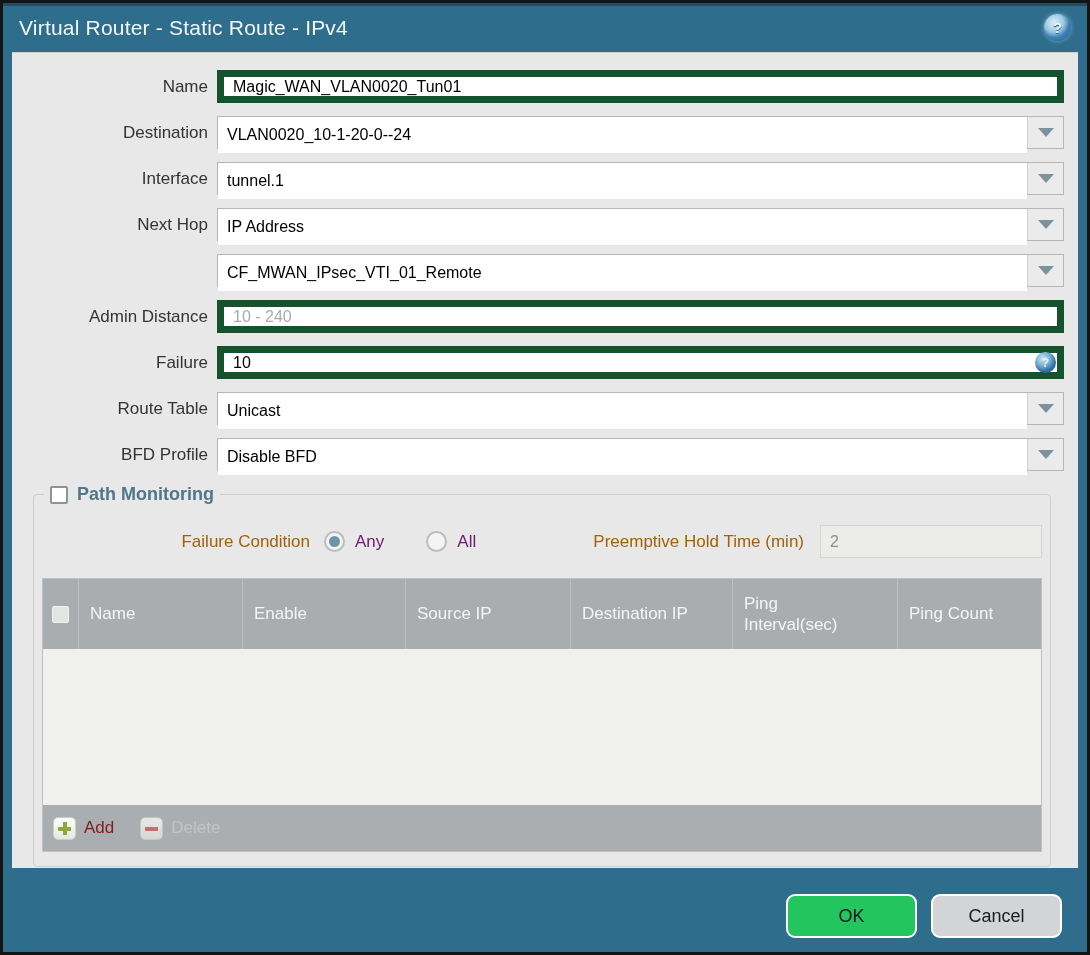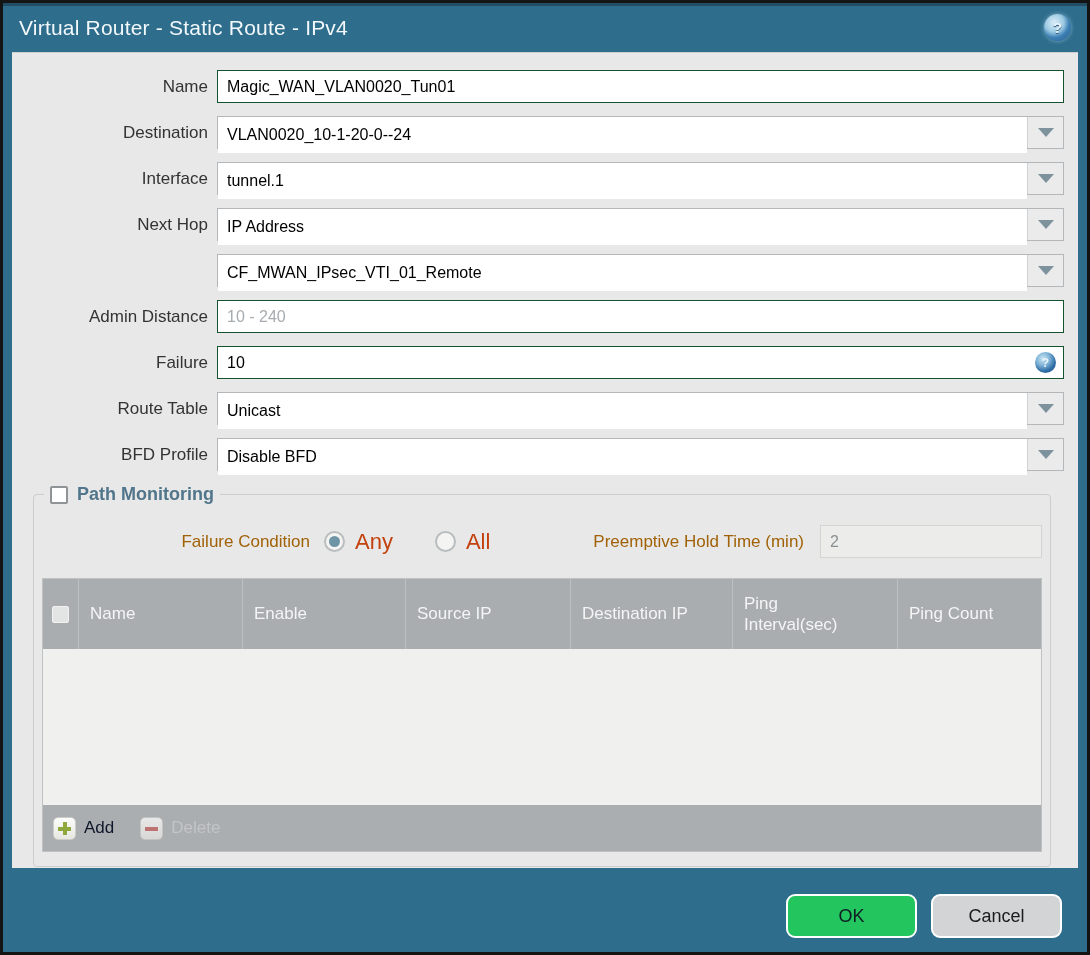"Magic_WAN_VLAN0020_Tun01" .input { border: 1px solid #14532d -> 7px solid #14532d }
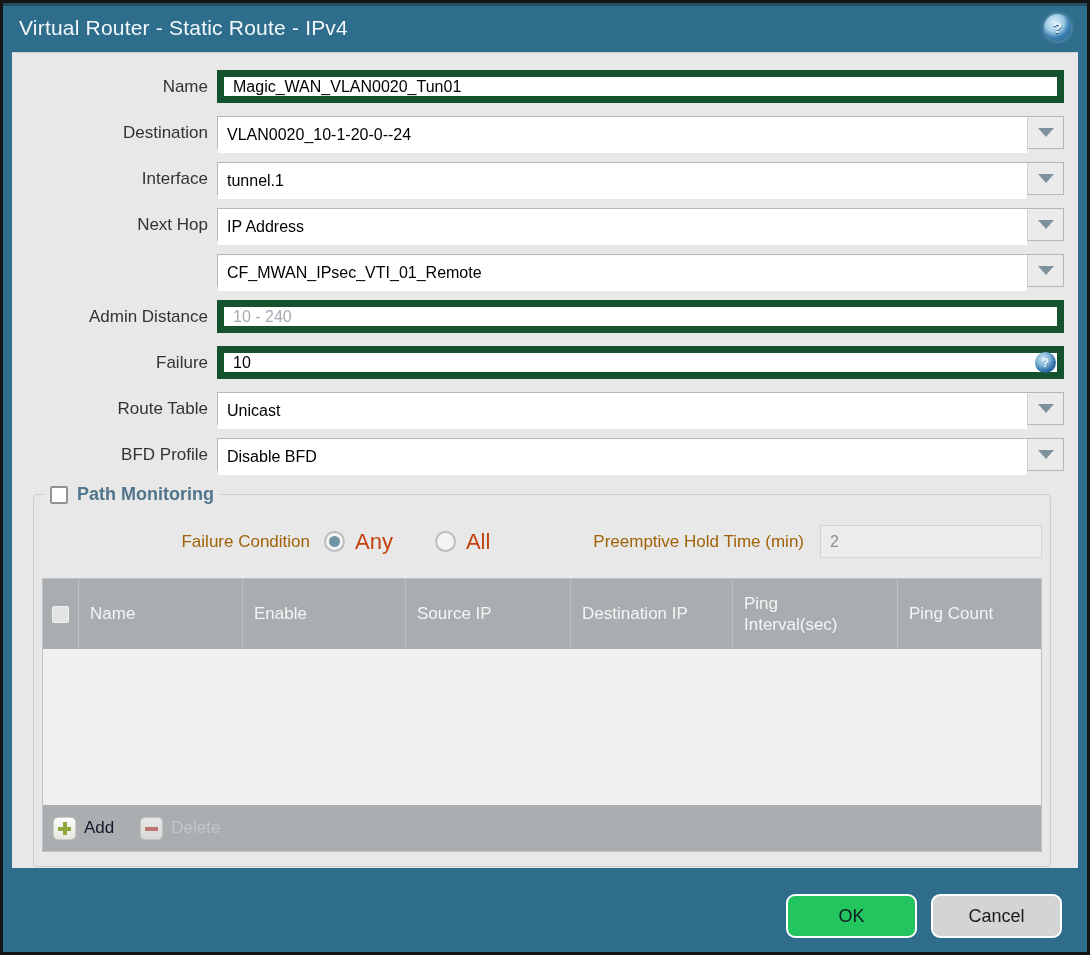"Any" .radio-opt .opt-lbl { color: #c2410c -> #701a75; font-size: 22px -> 17px }
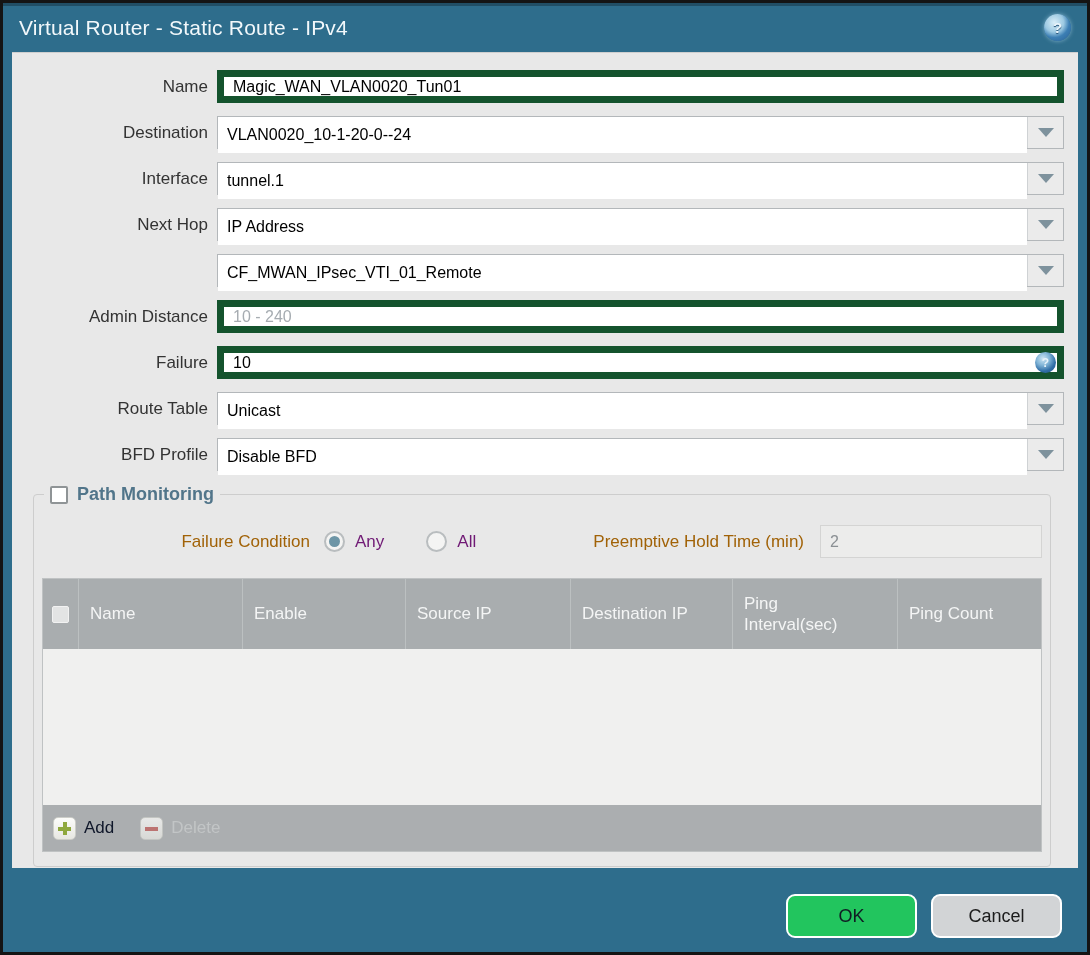"Add" .tbl-btn .bl { color: #0f172a -> #7f1d1d }
